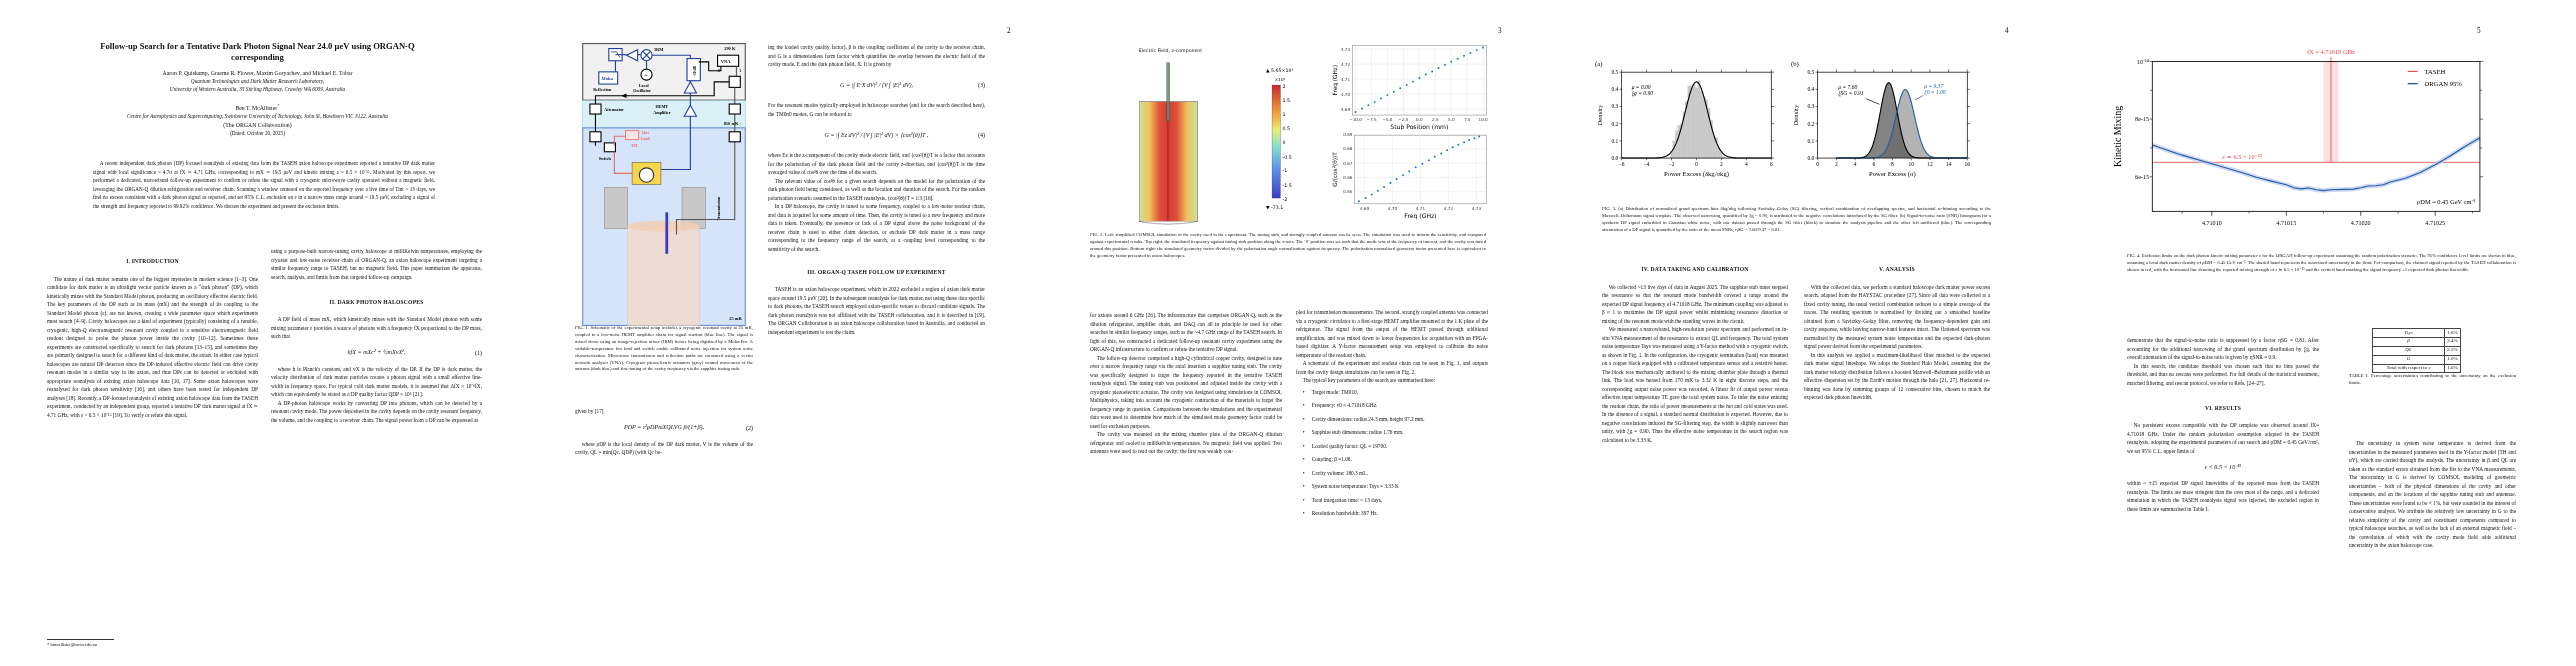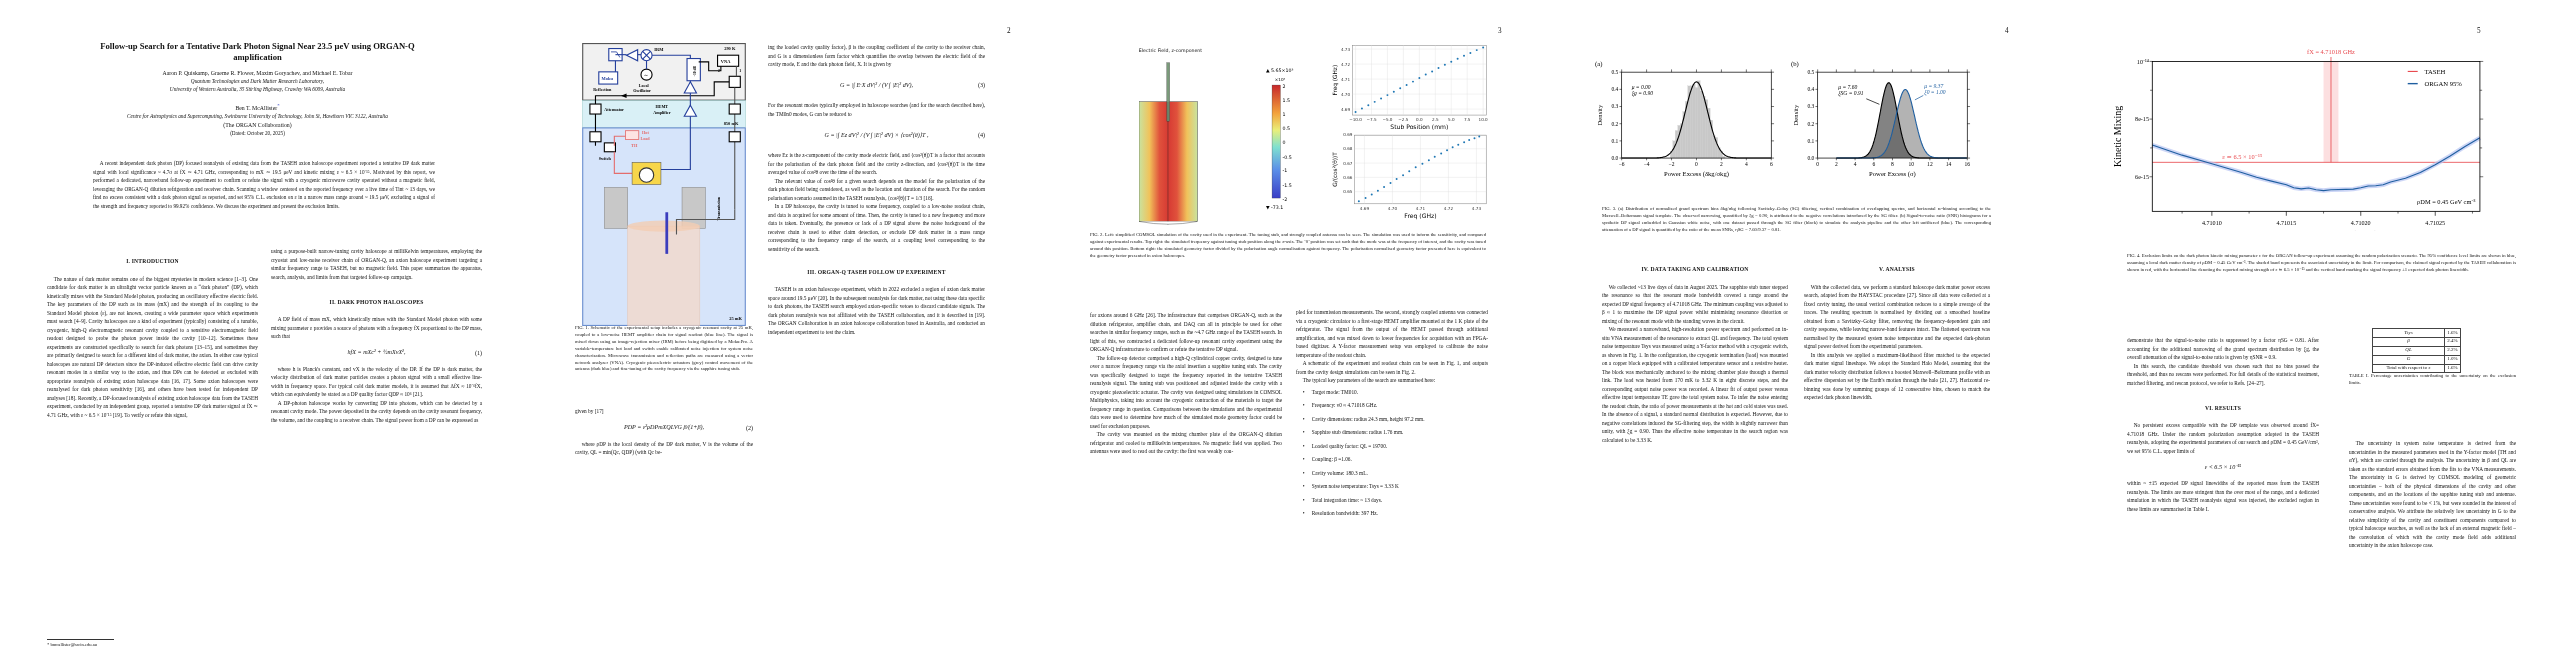"Follow-up Search for a Tentative" div { text: 23.5 -> 24.0 }
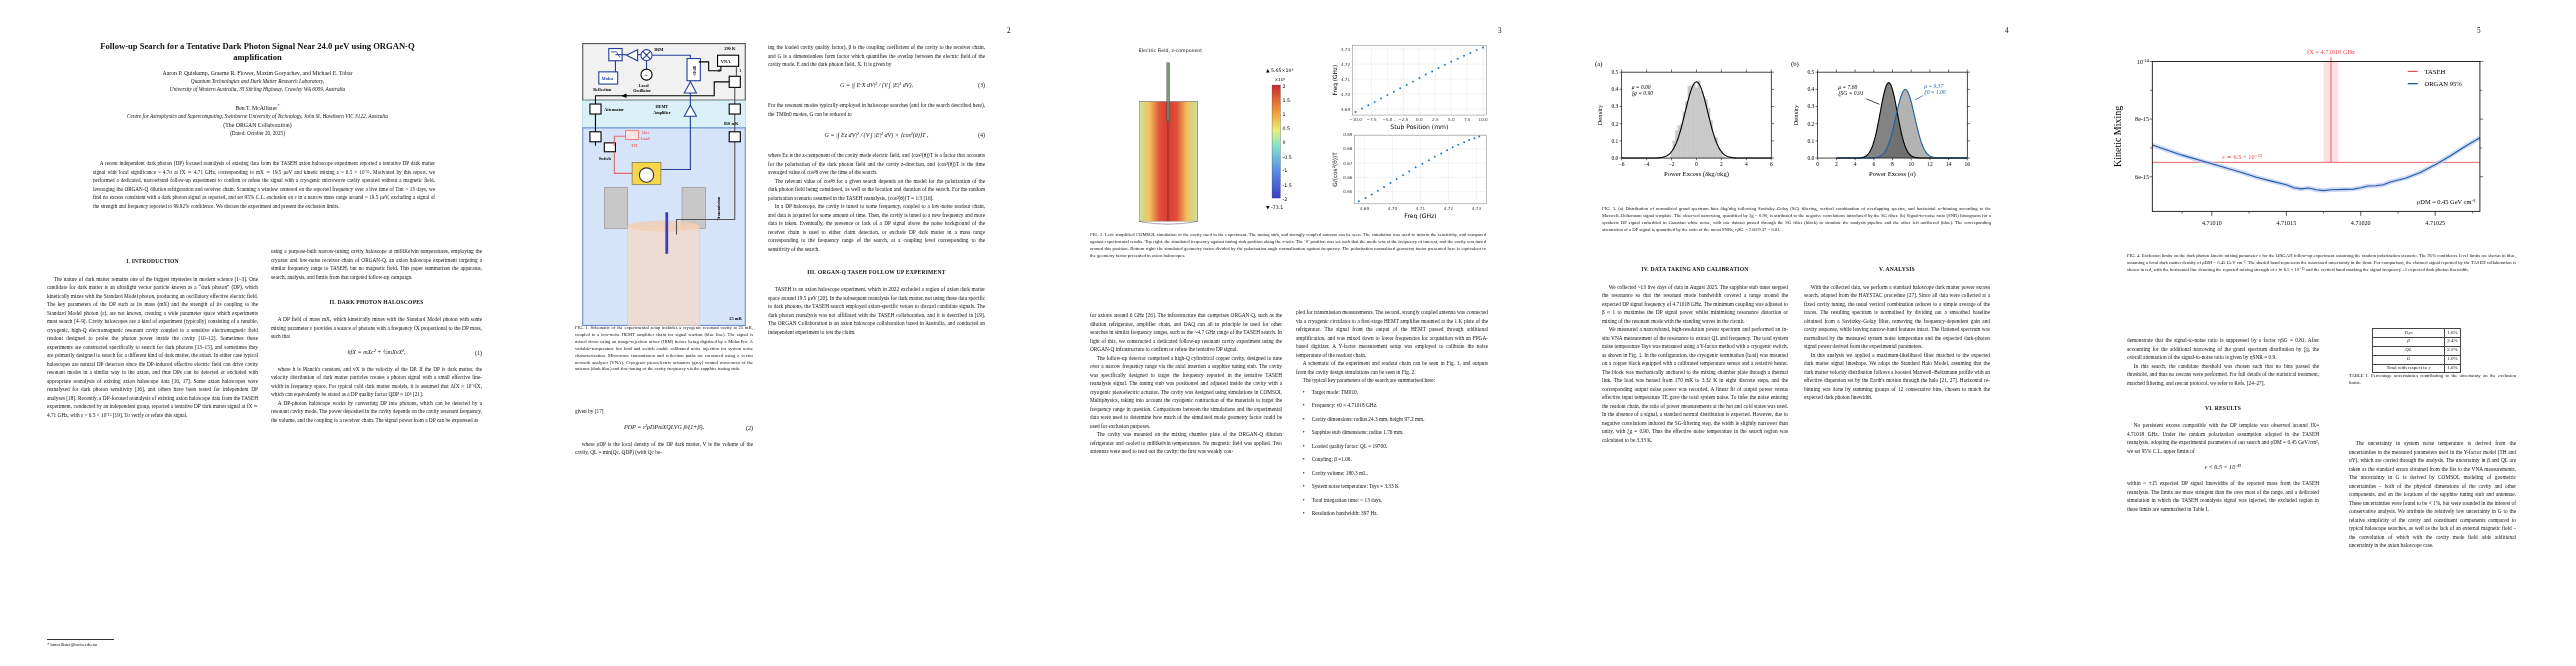"amplification" div { text: amplification -> corresponding }
